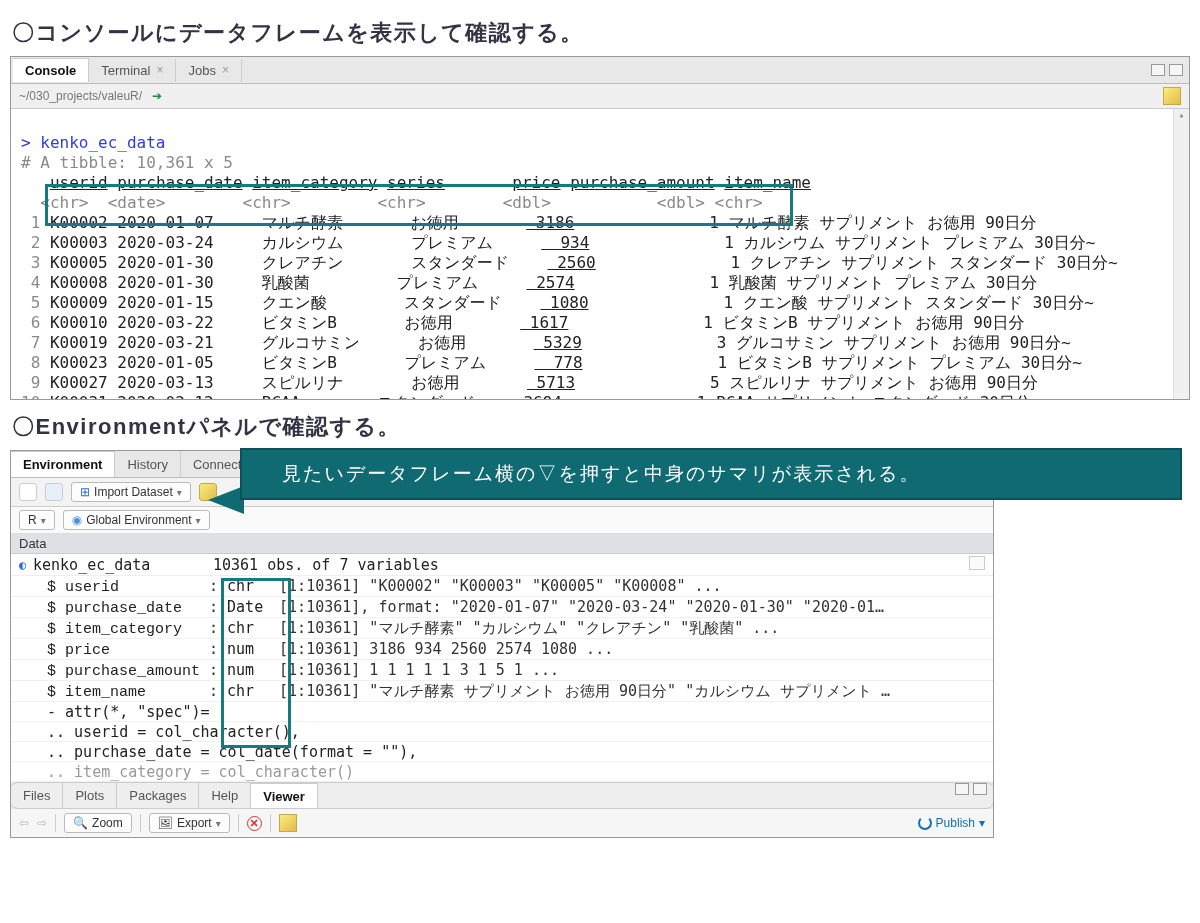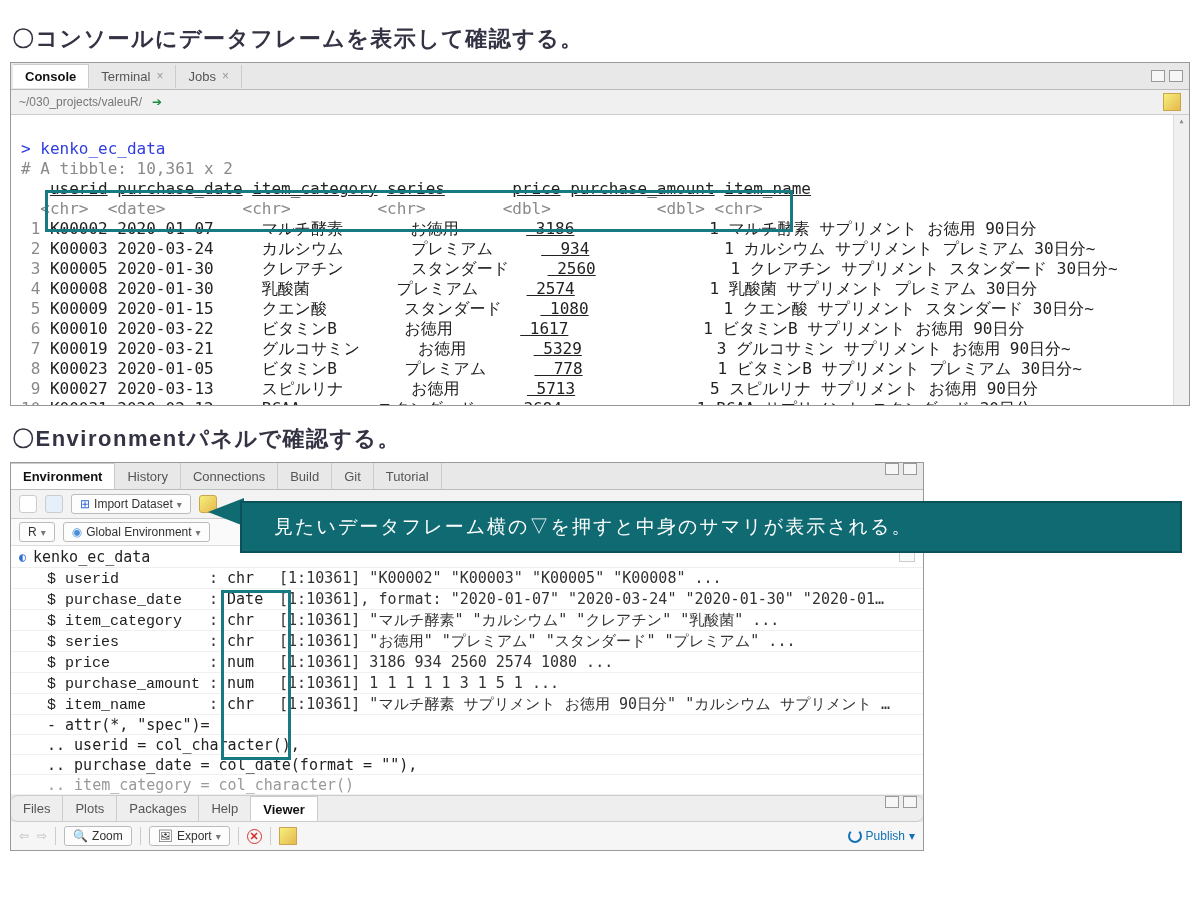"〇コンソールにデータフレームを表示して確認する。" .caption { margin: 18px 0 8px 2px -> 12px 0 8px 2px }
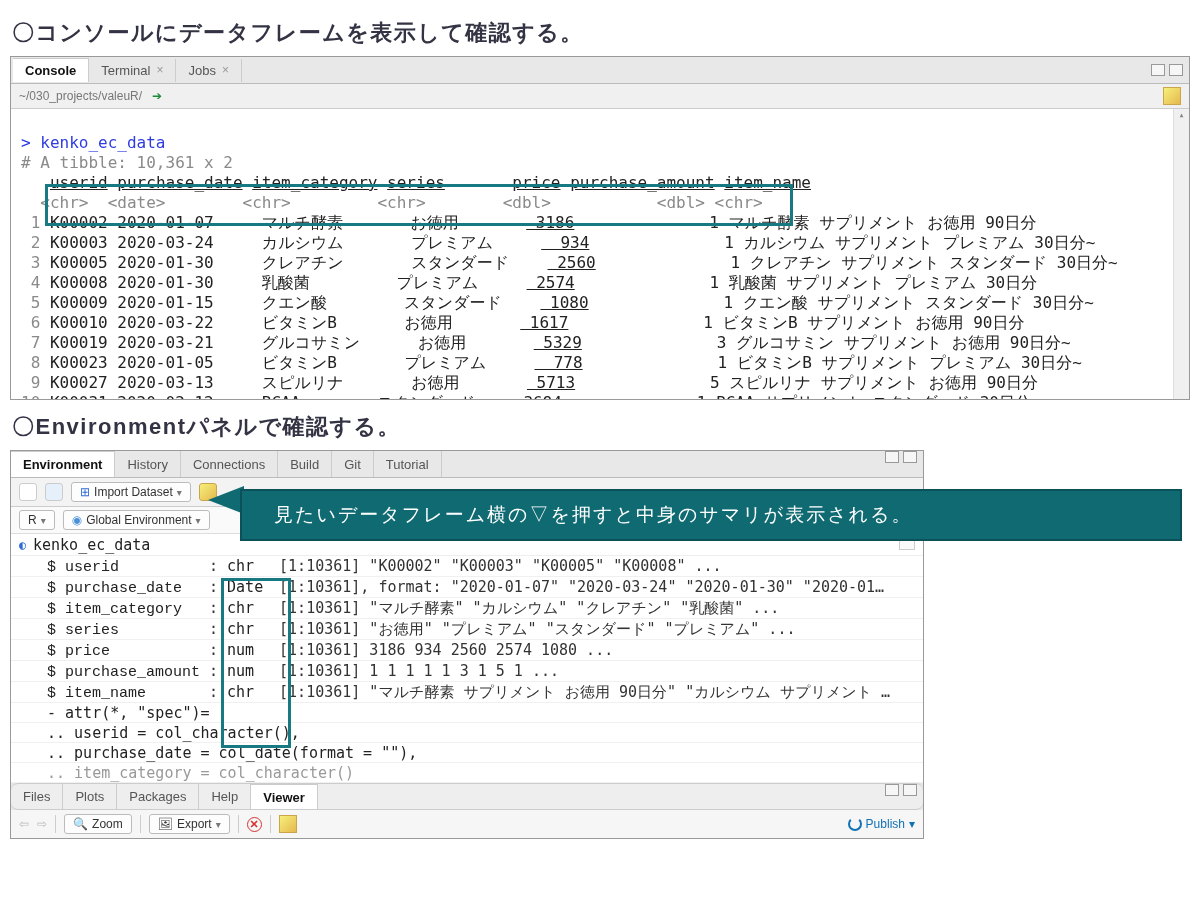"# A tibble: 10,361 x" span.grey { text: 2 -> 5 }
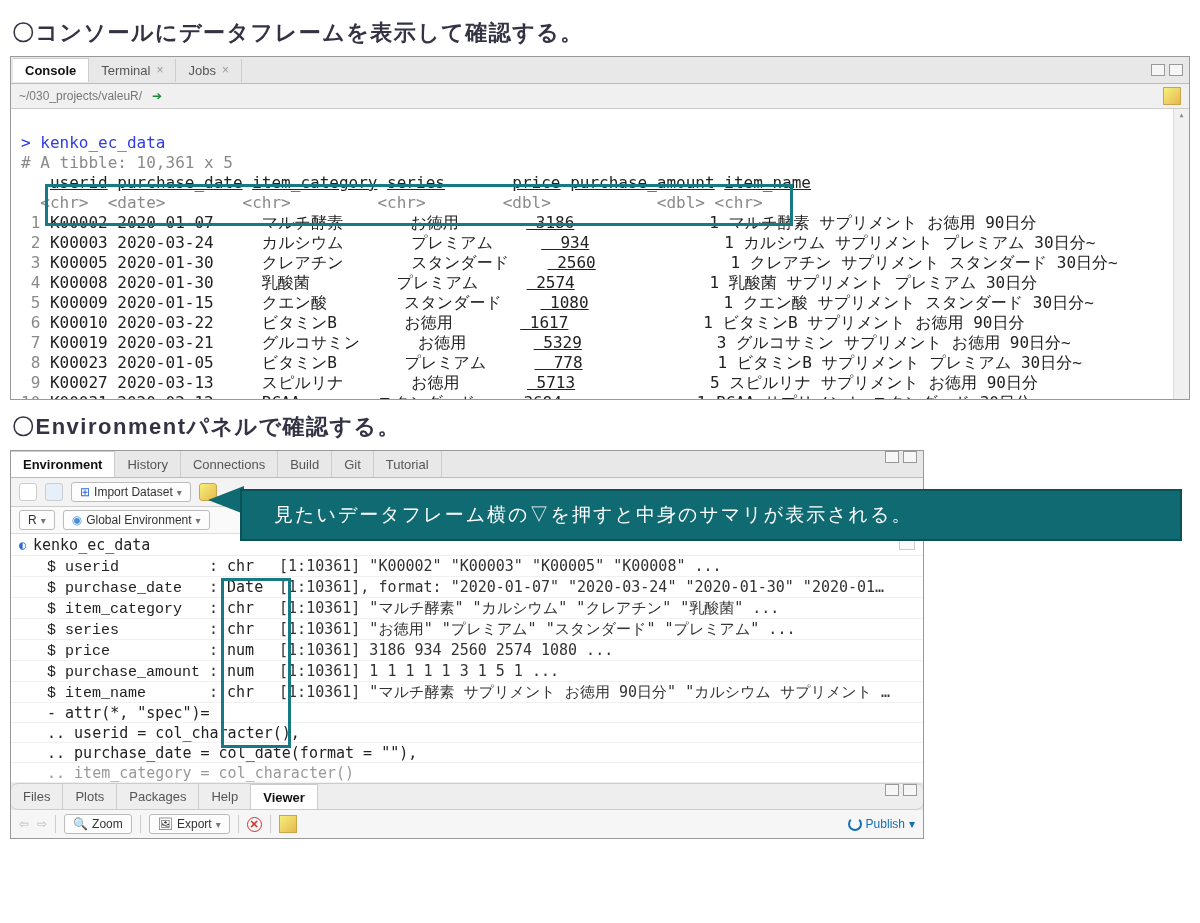"Environment" div.panel { width: 914px -> 984px }
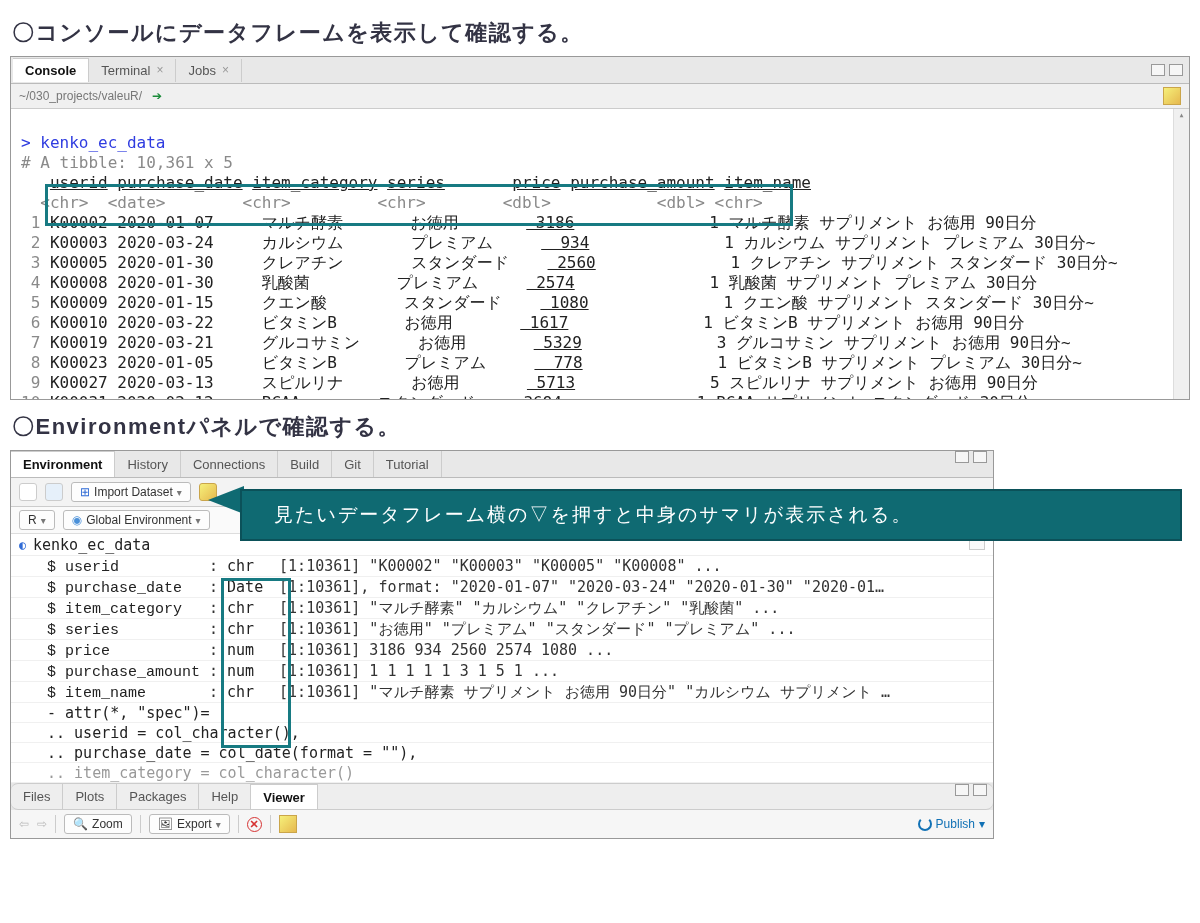"見たいデータフレーム横の▽を押すと中身のサマリが表示される。" .callout { margin-top: 41px -> none; padding: 11px 32px -> 11px 40px }
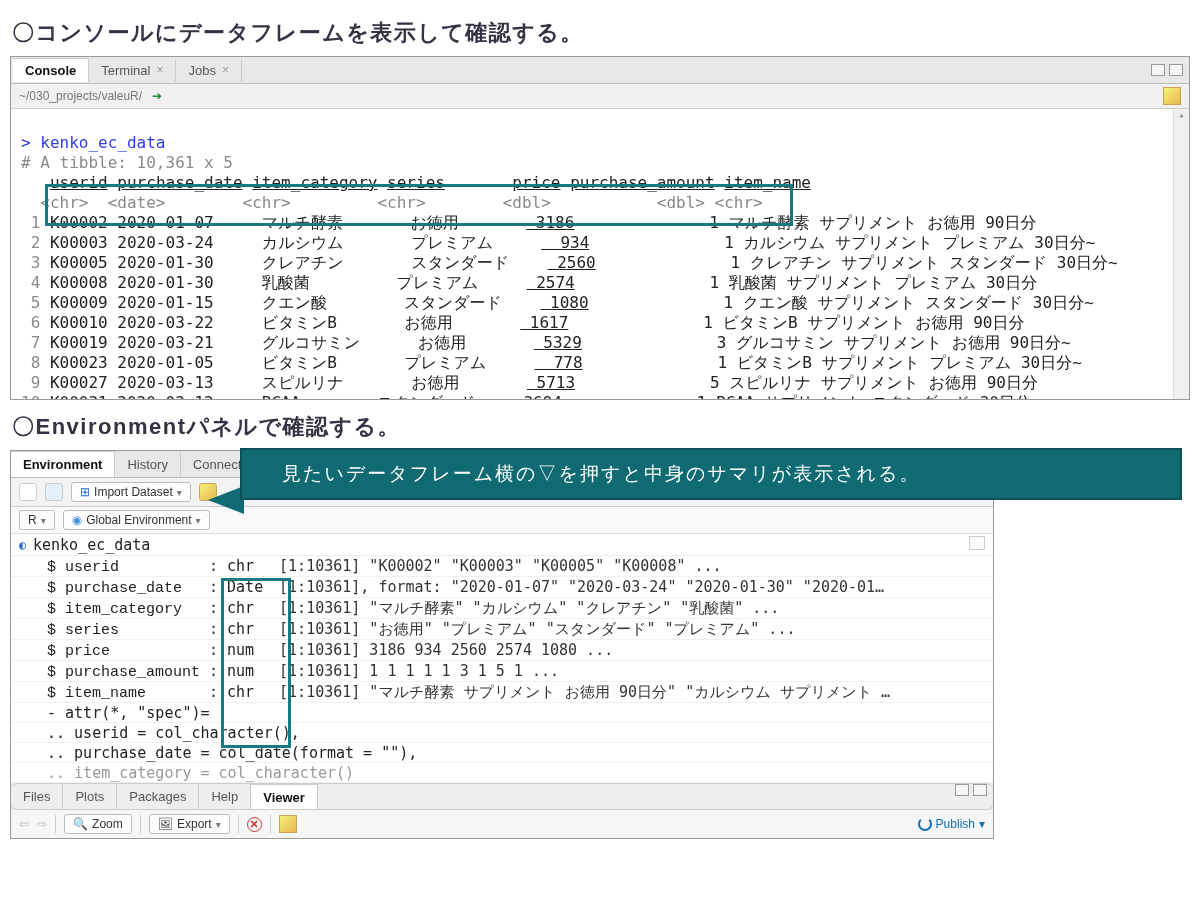"Data" div.env-section { html: none -> <div>Data</div> }
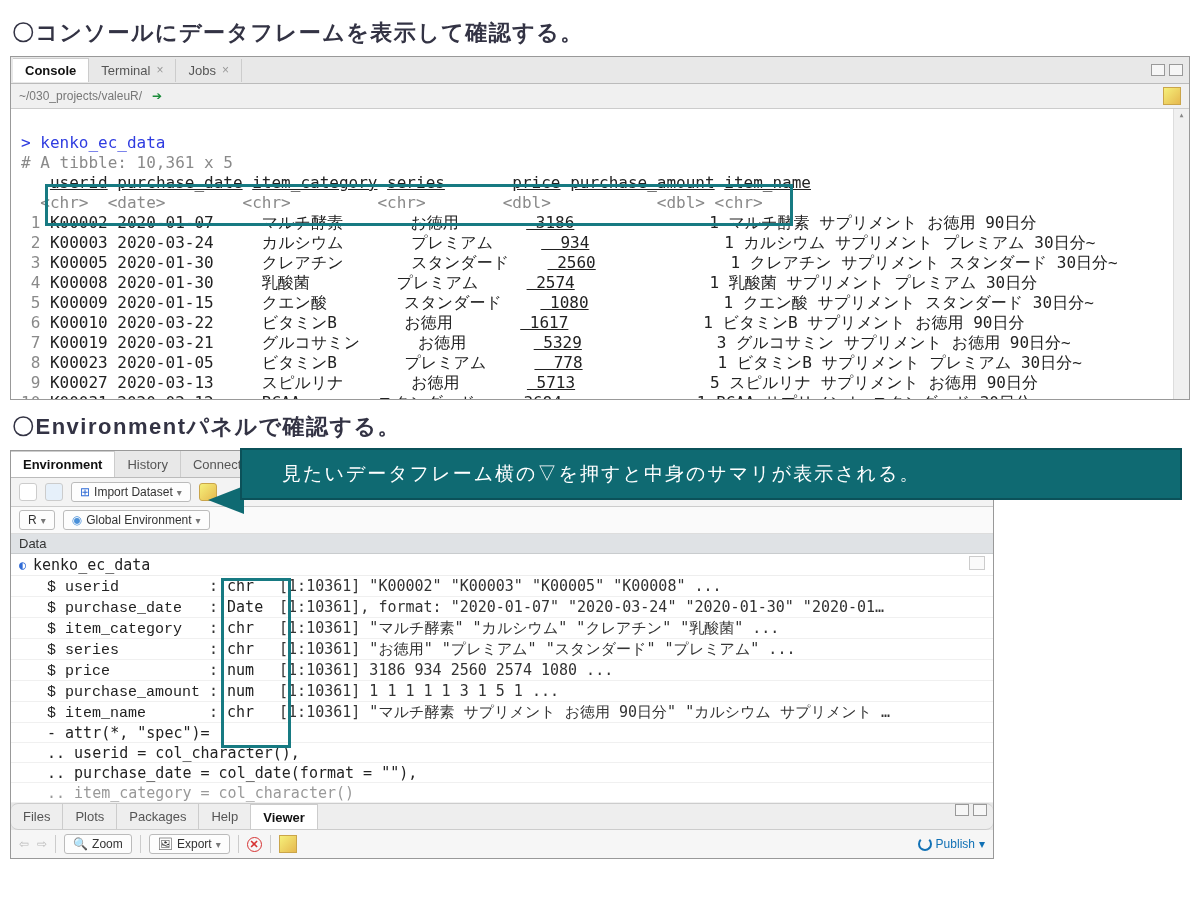"10361 obs. of 7 variables" span.env-obs { html: none -> <span>10361 obs. of 7 variables</span> }
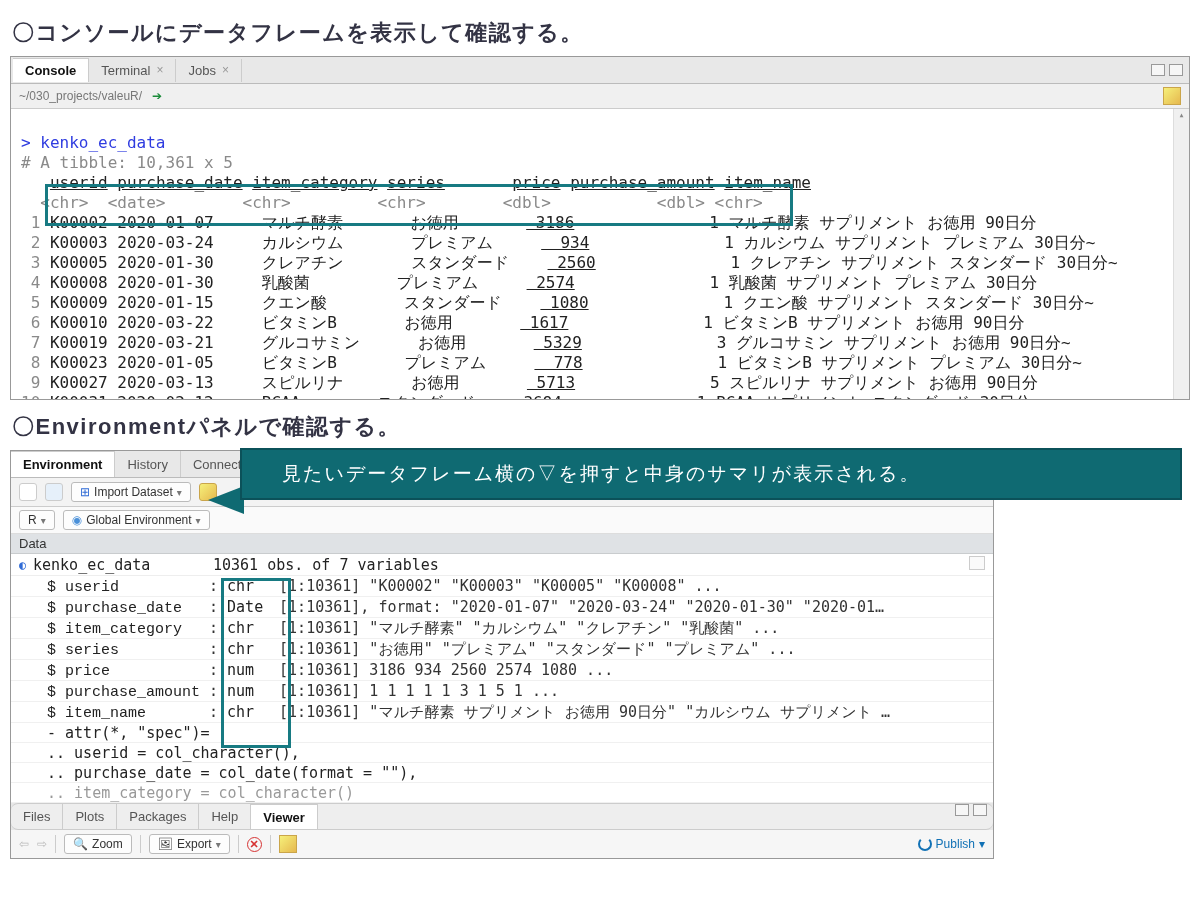"$ series : chr [1:10361]" div.var-row { html: <div><span>$ series</span>: <span>chr</span><span>[1:10361] "お徳用" "プレミアム" "スタンダード" "プレミアム" ...</span></div> -> none }
